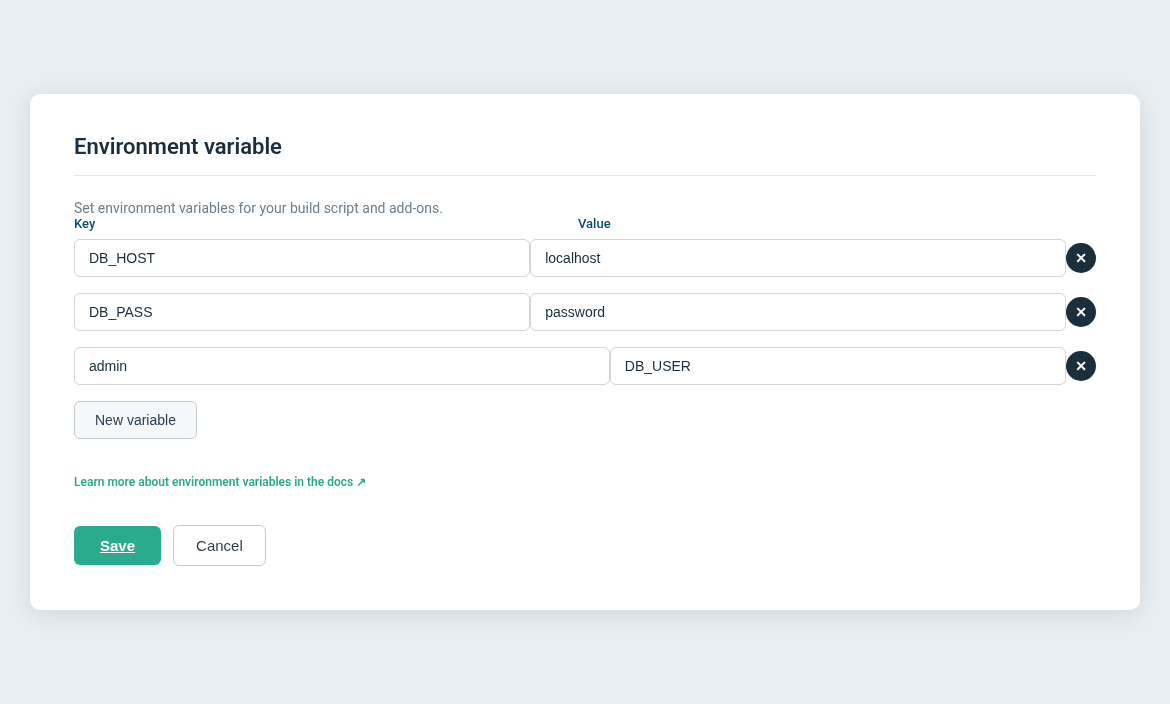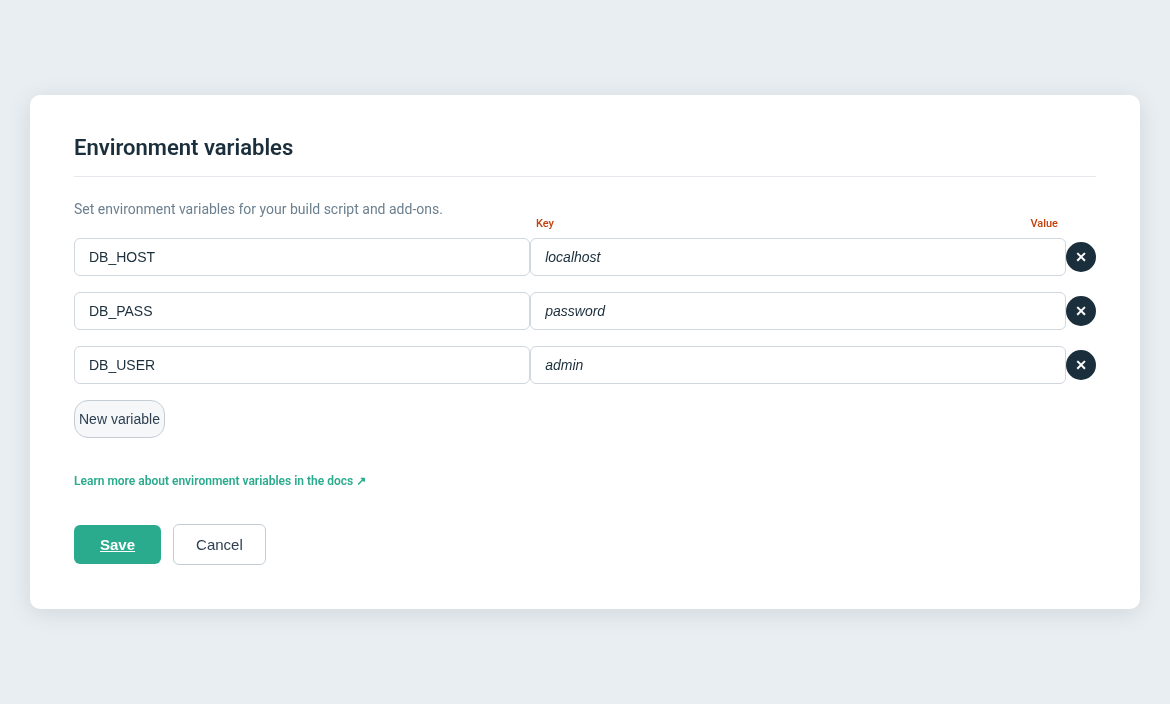"Environment variables" h2.modal-title { text: variables -> variable }
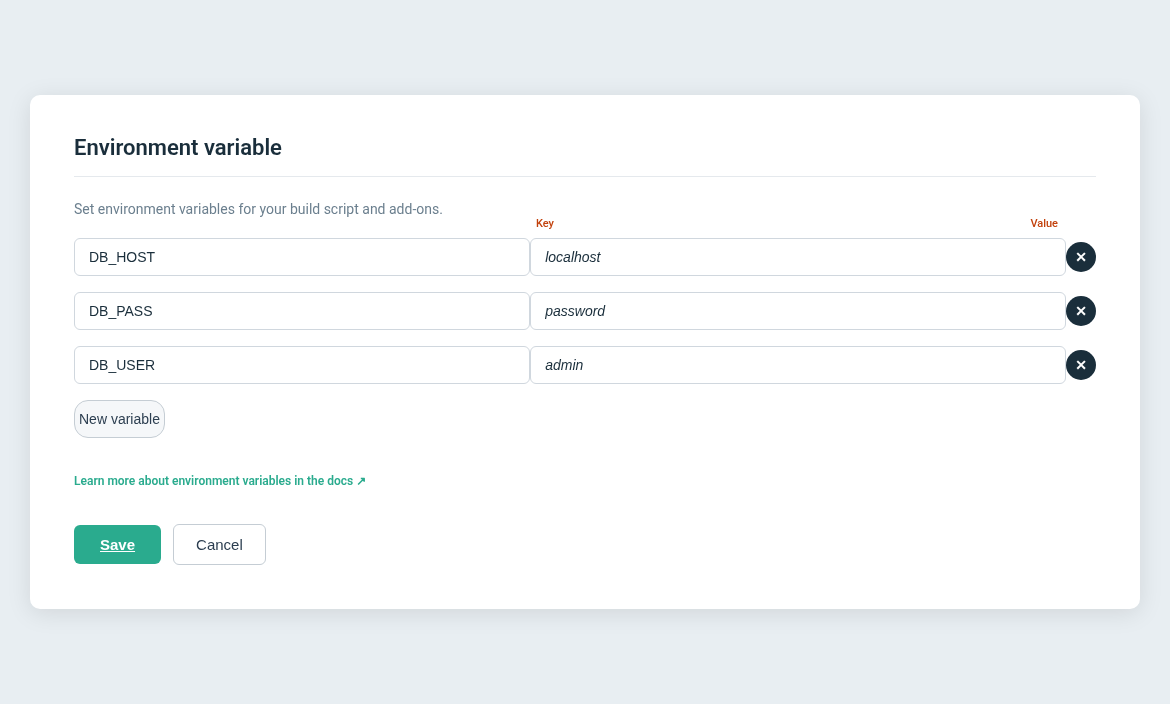"Key" .col-label { color: #c2410c -> #0c4a6e; font-size: 11px -> 13px; text-align: right -> none }
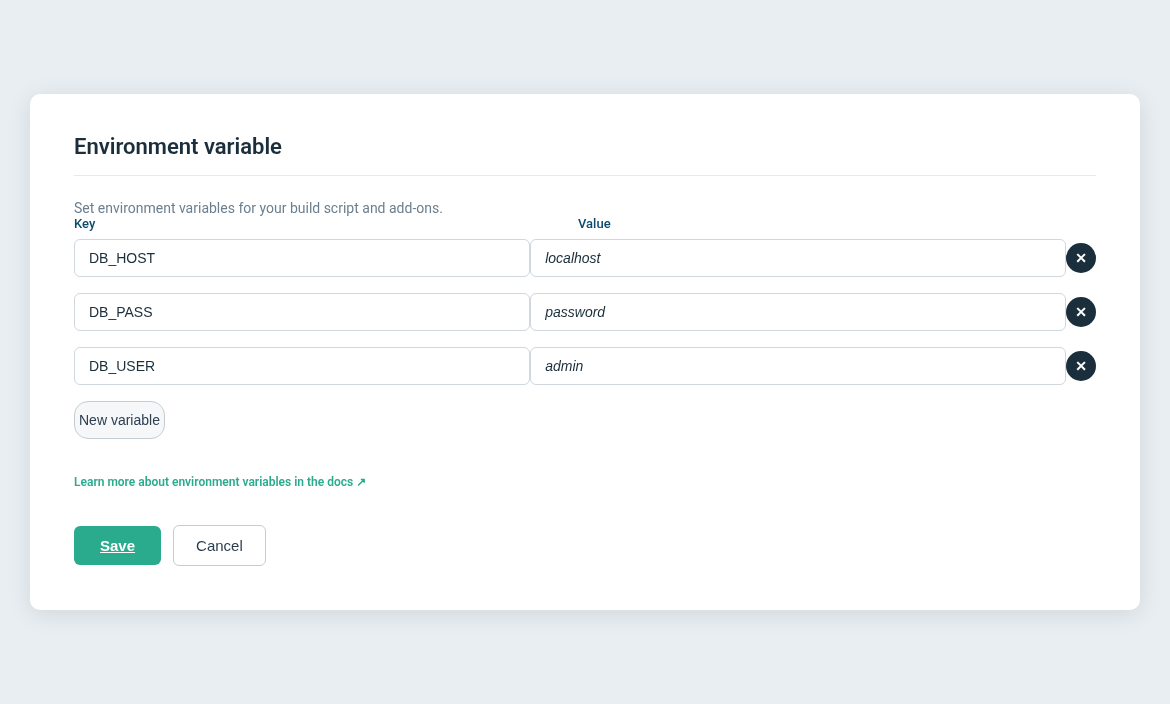"localhost" .value-input { font-style: italic -> none }
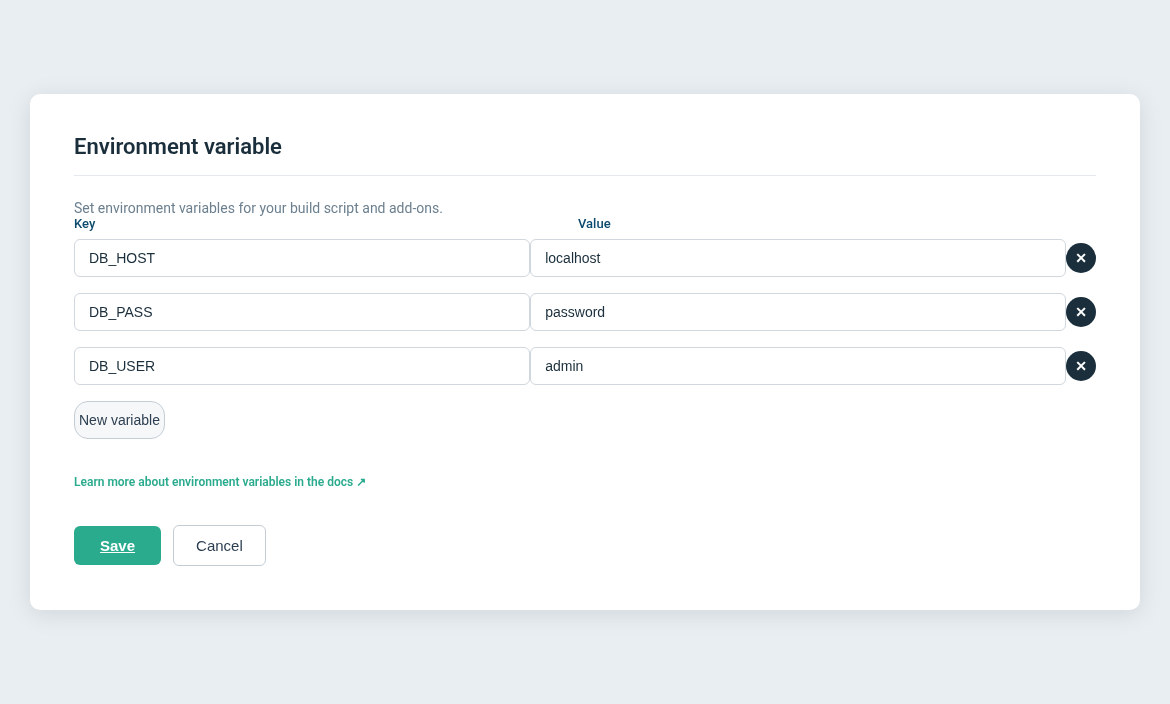"DB_USER" input.variable-input { order: before "admin" -> after "admin" }
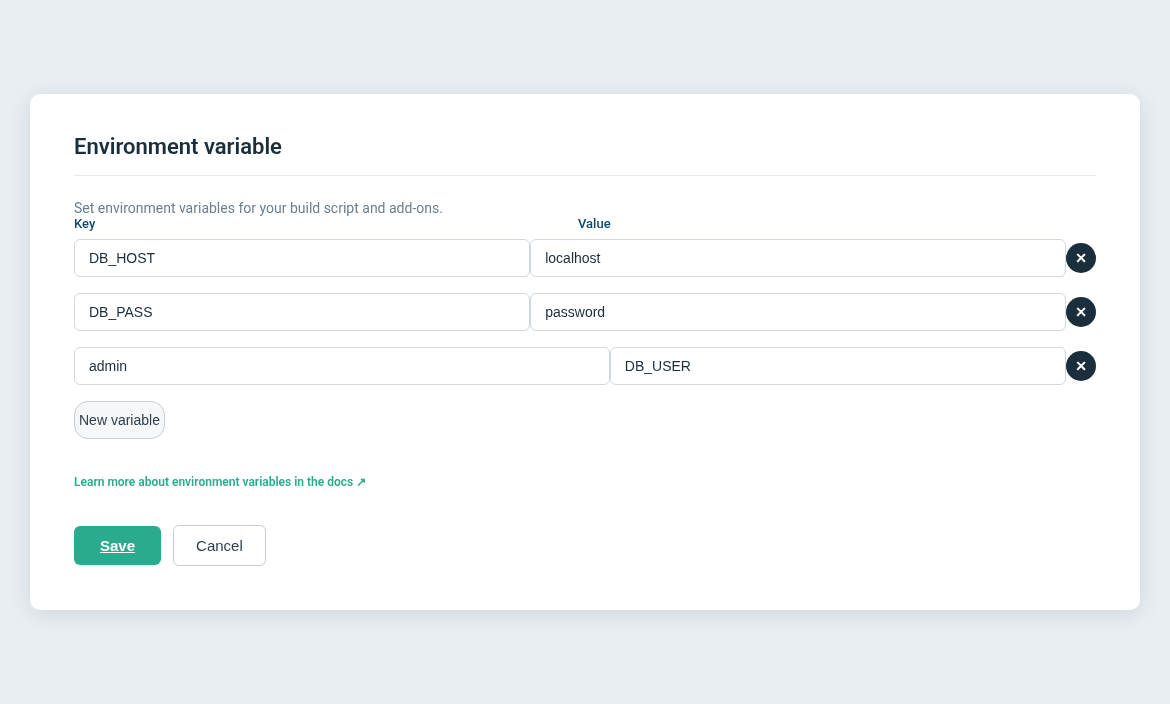"New variable" .new-variable-btn { border-radius: 14px -> 6px; padding: 10px 4px -> 10px 20px }
